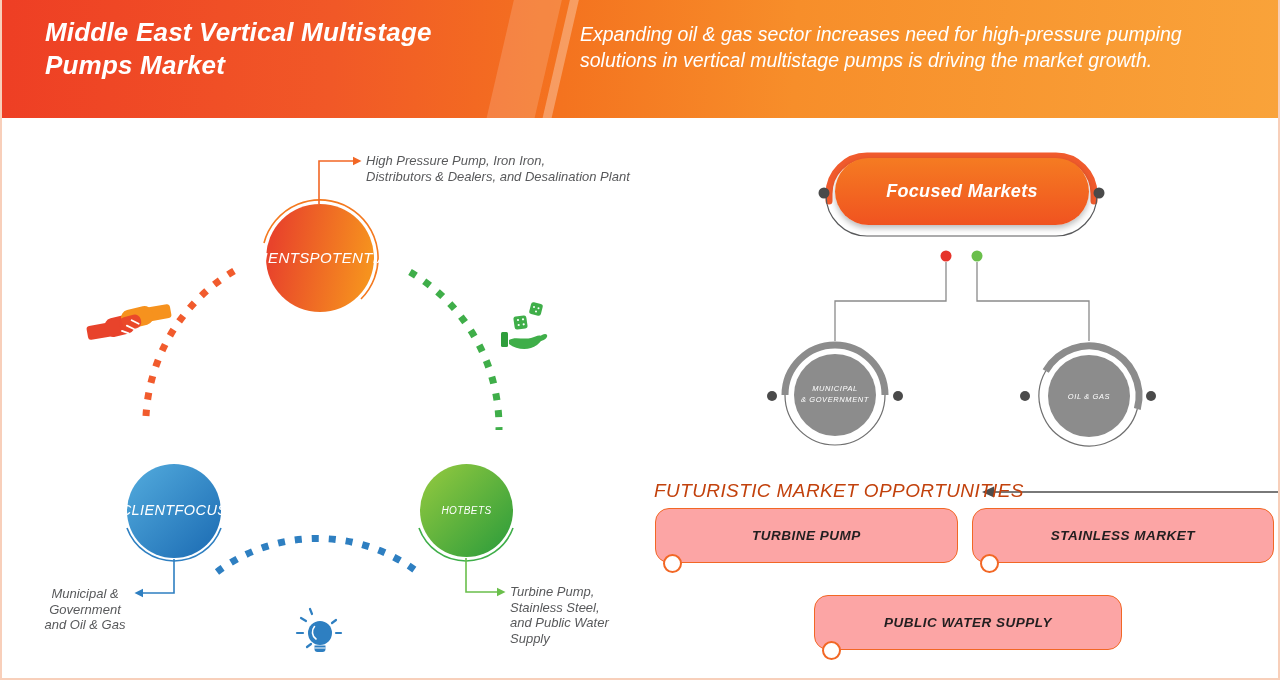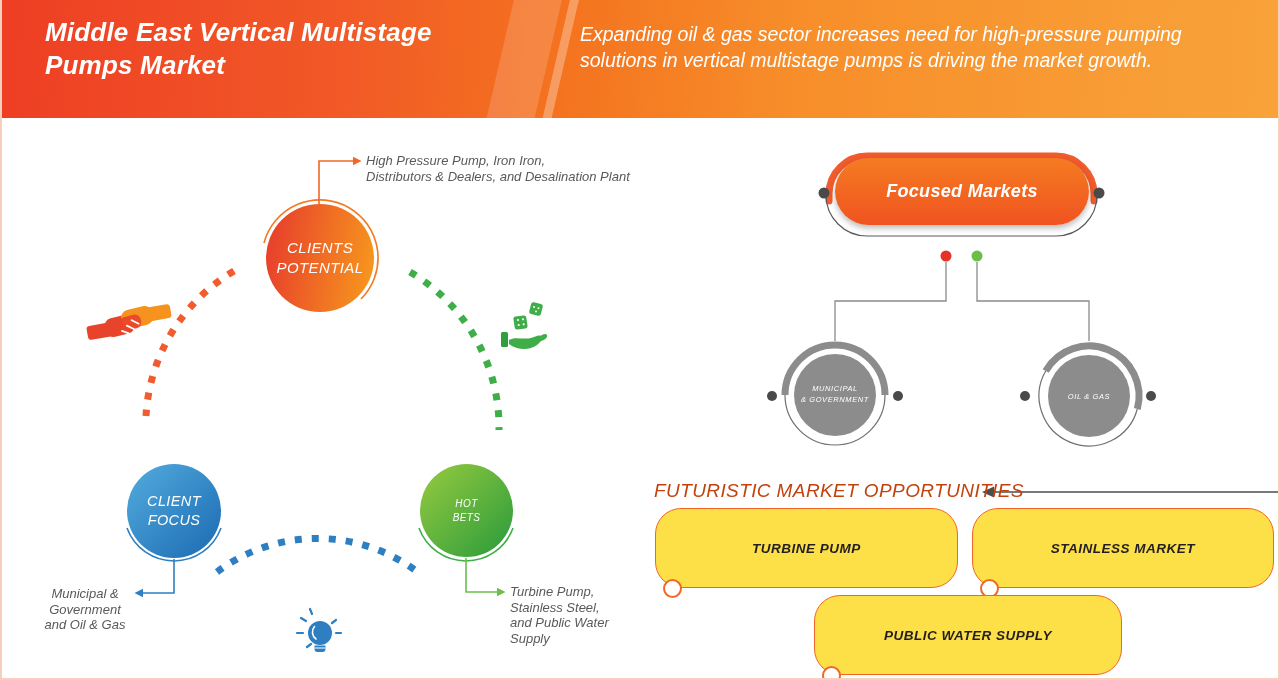"CLIENTS" .node { flex-direction: column -> none }
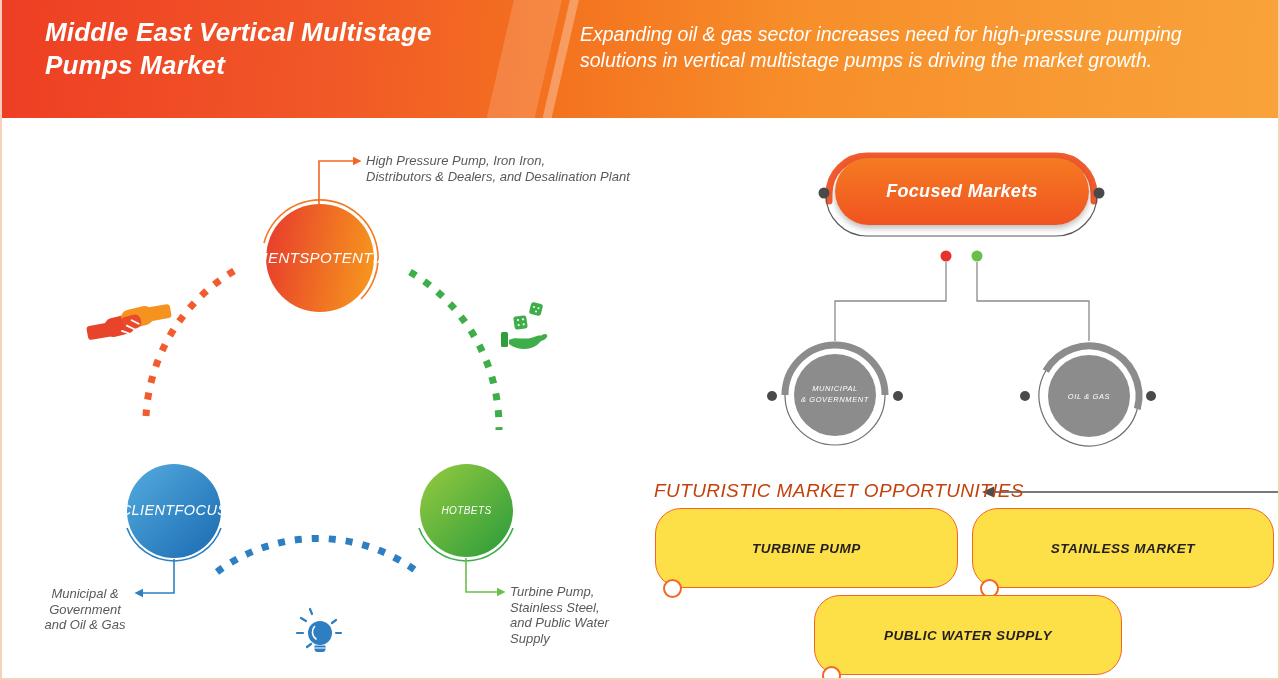"TURBINE PUMP" .opp-box { background: #fde047 -> #fca5a5; border-radius: 26px -> 14px; height: 80px -> 55px }
